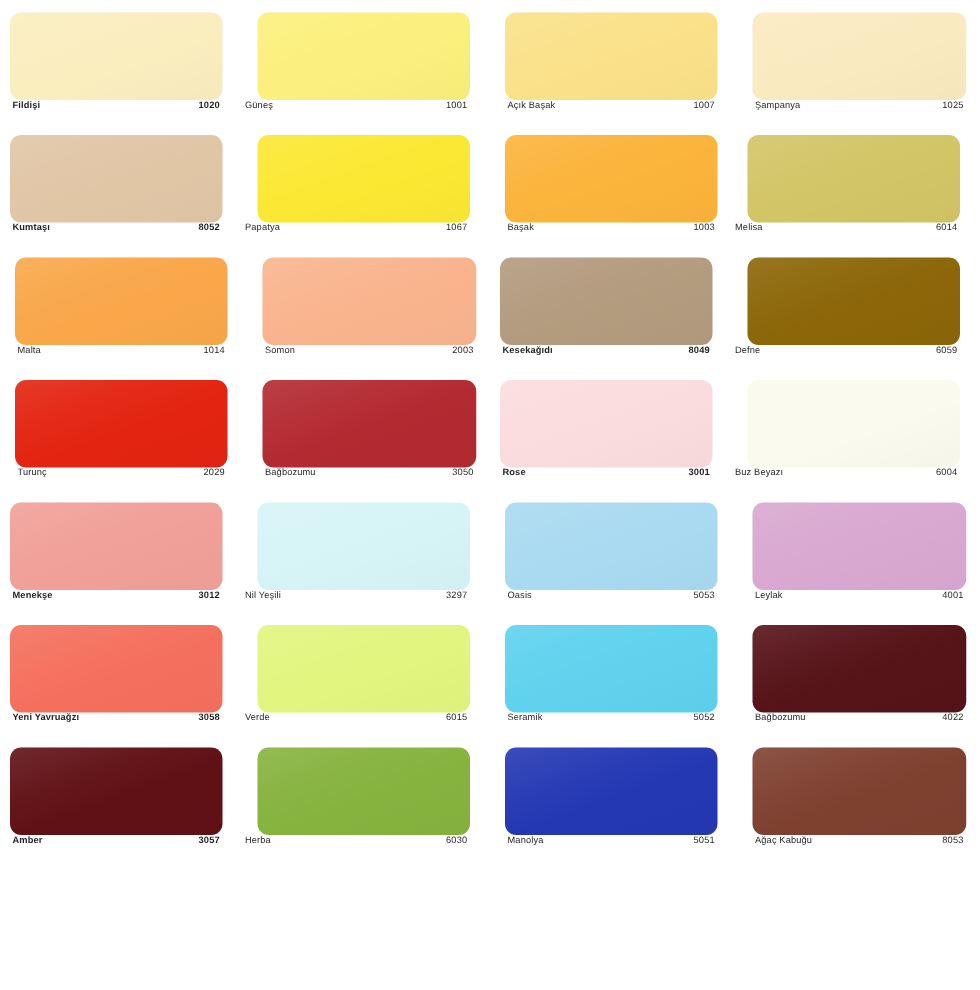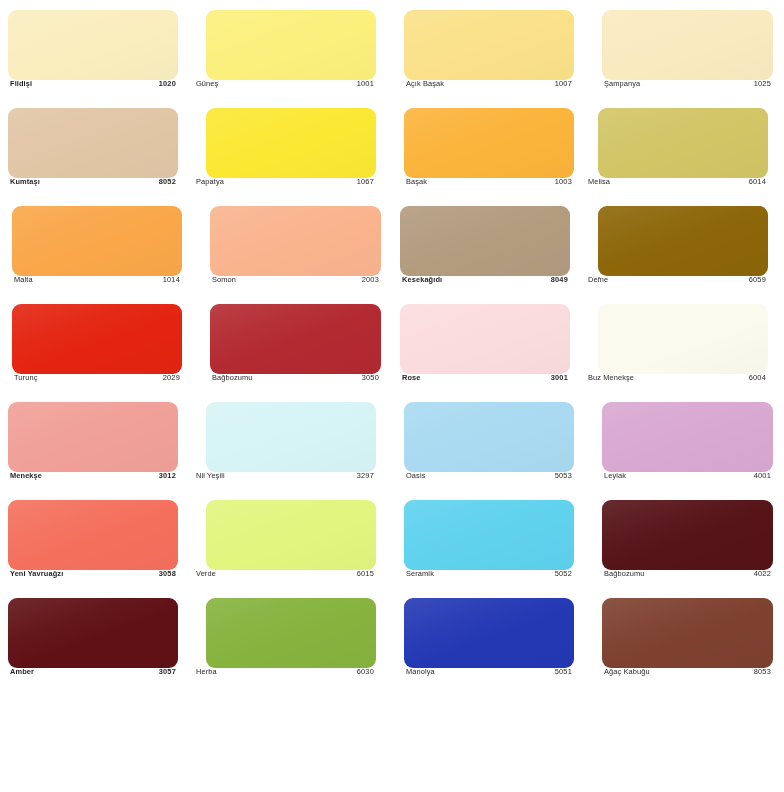"Buz Menekşe" span.swatch-name { text: Menekşe -> Beyazı }
